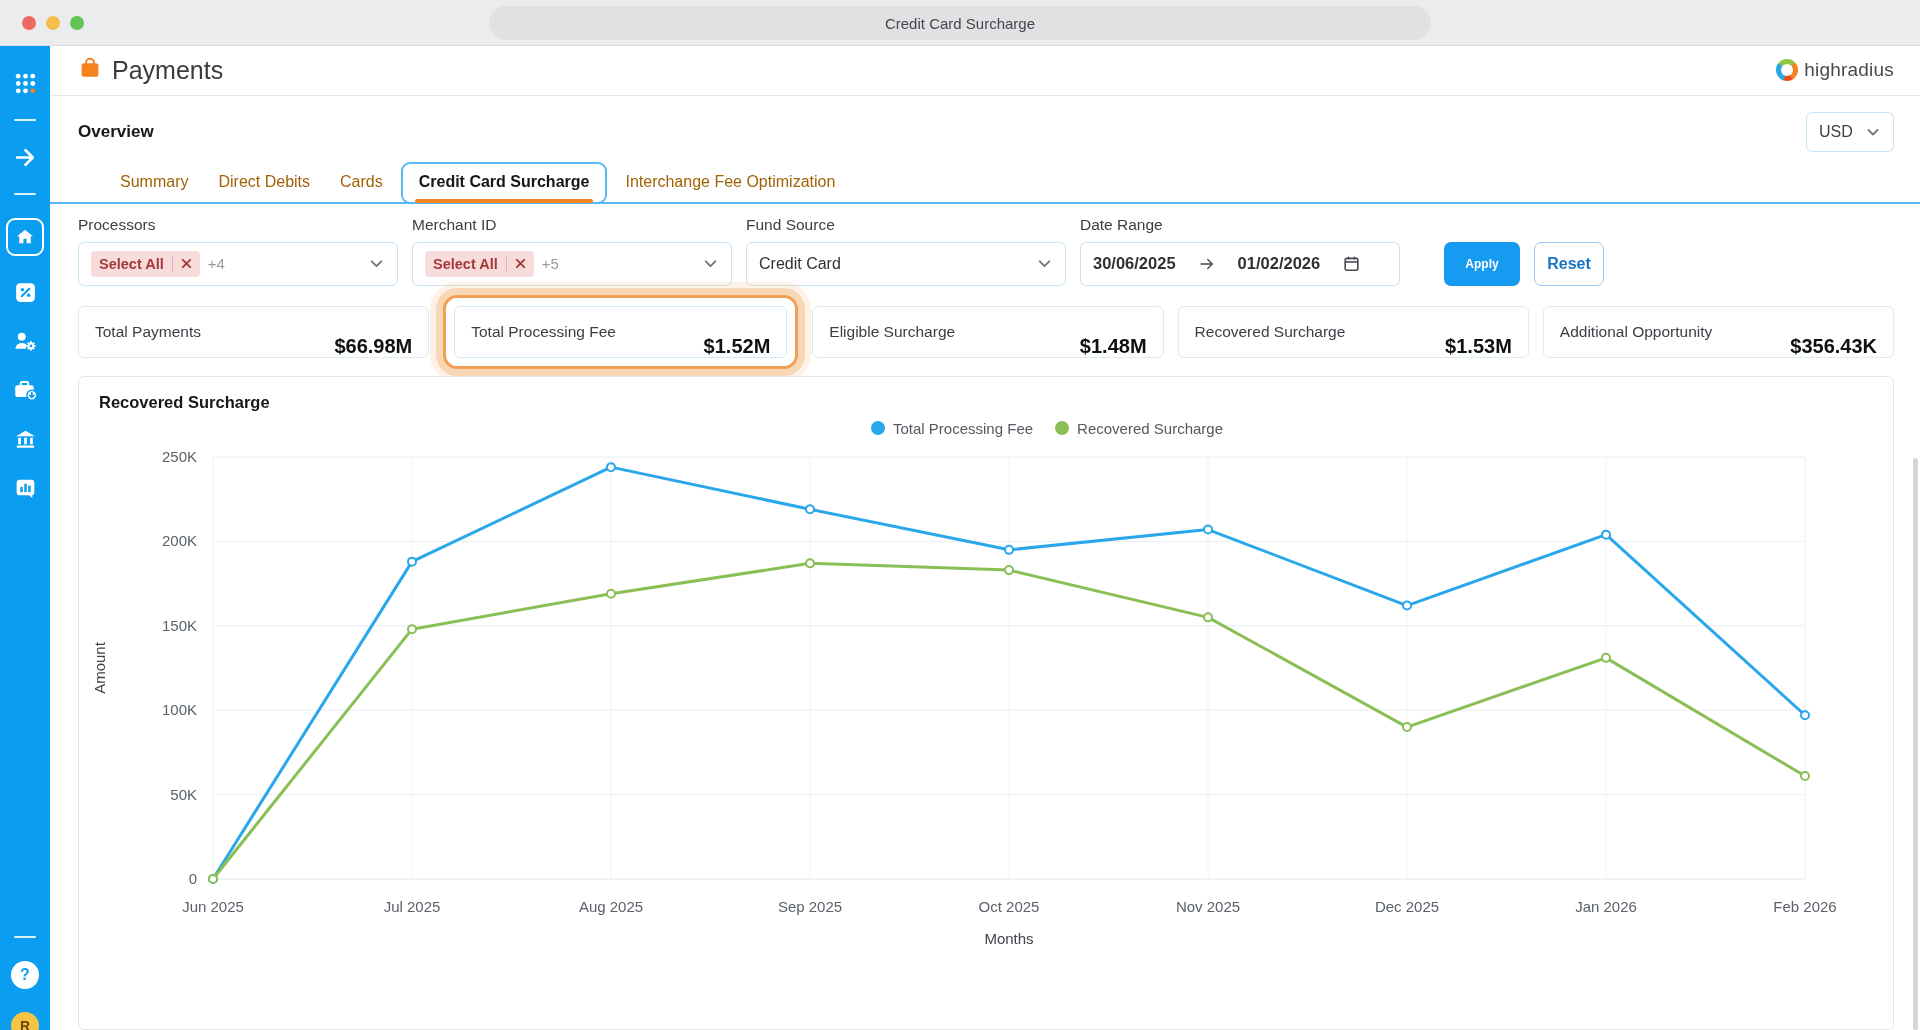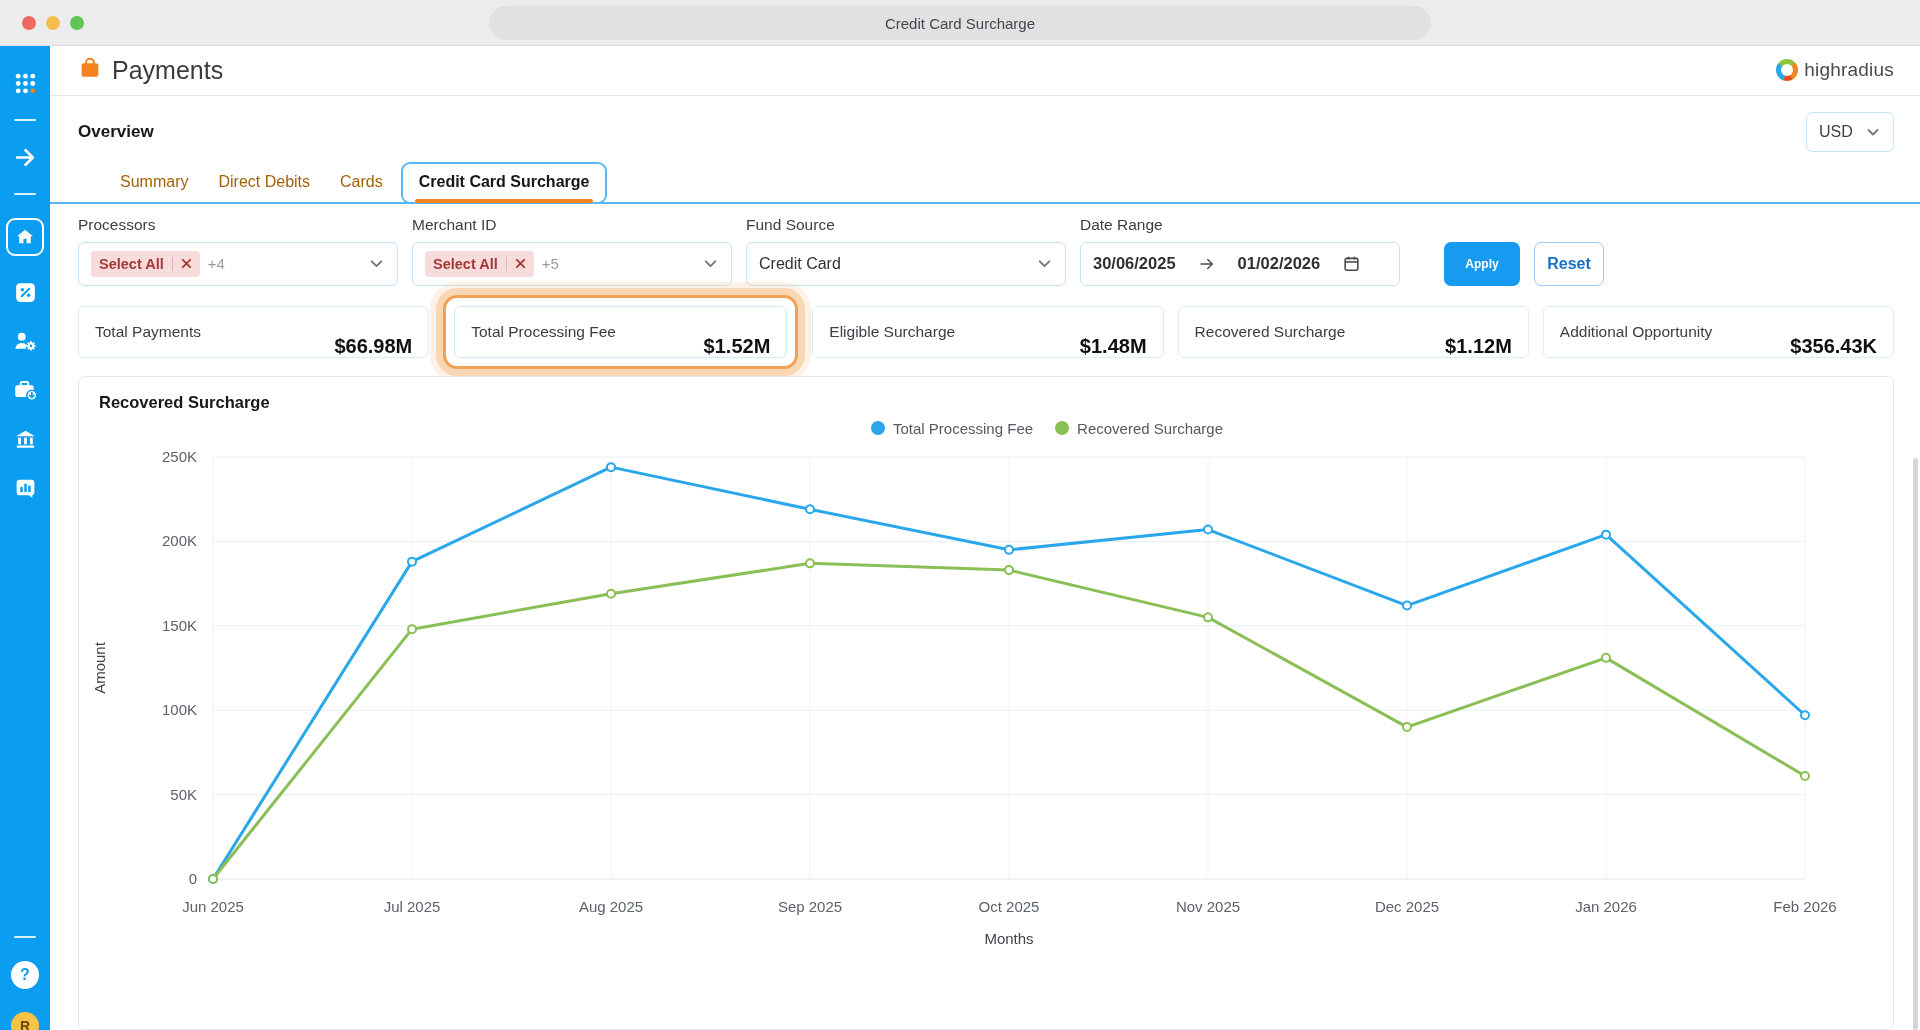"Interchange Fee Optimization" span.tab { html: none -> <span>Interchange Fee Optimization</span> }
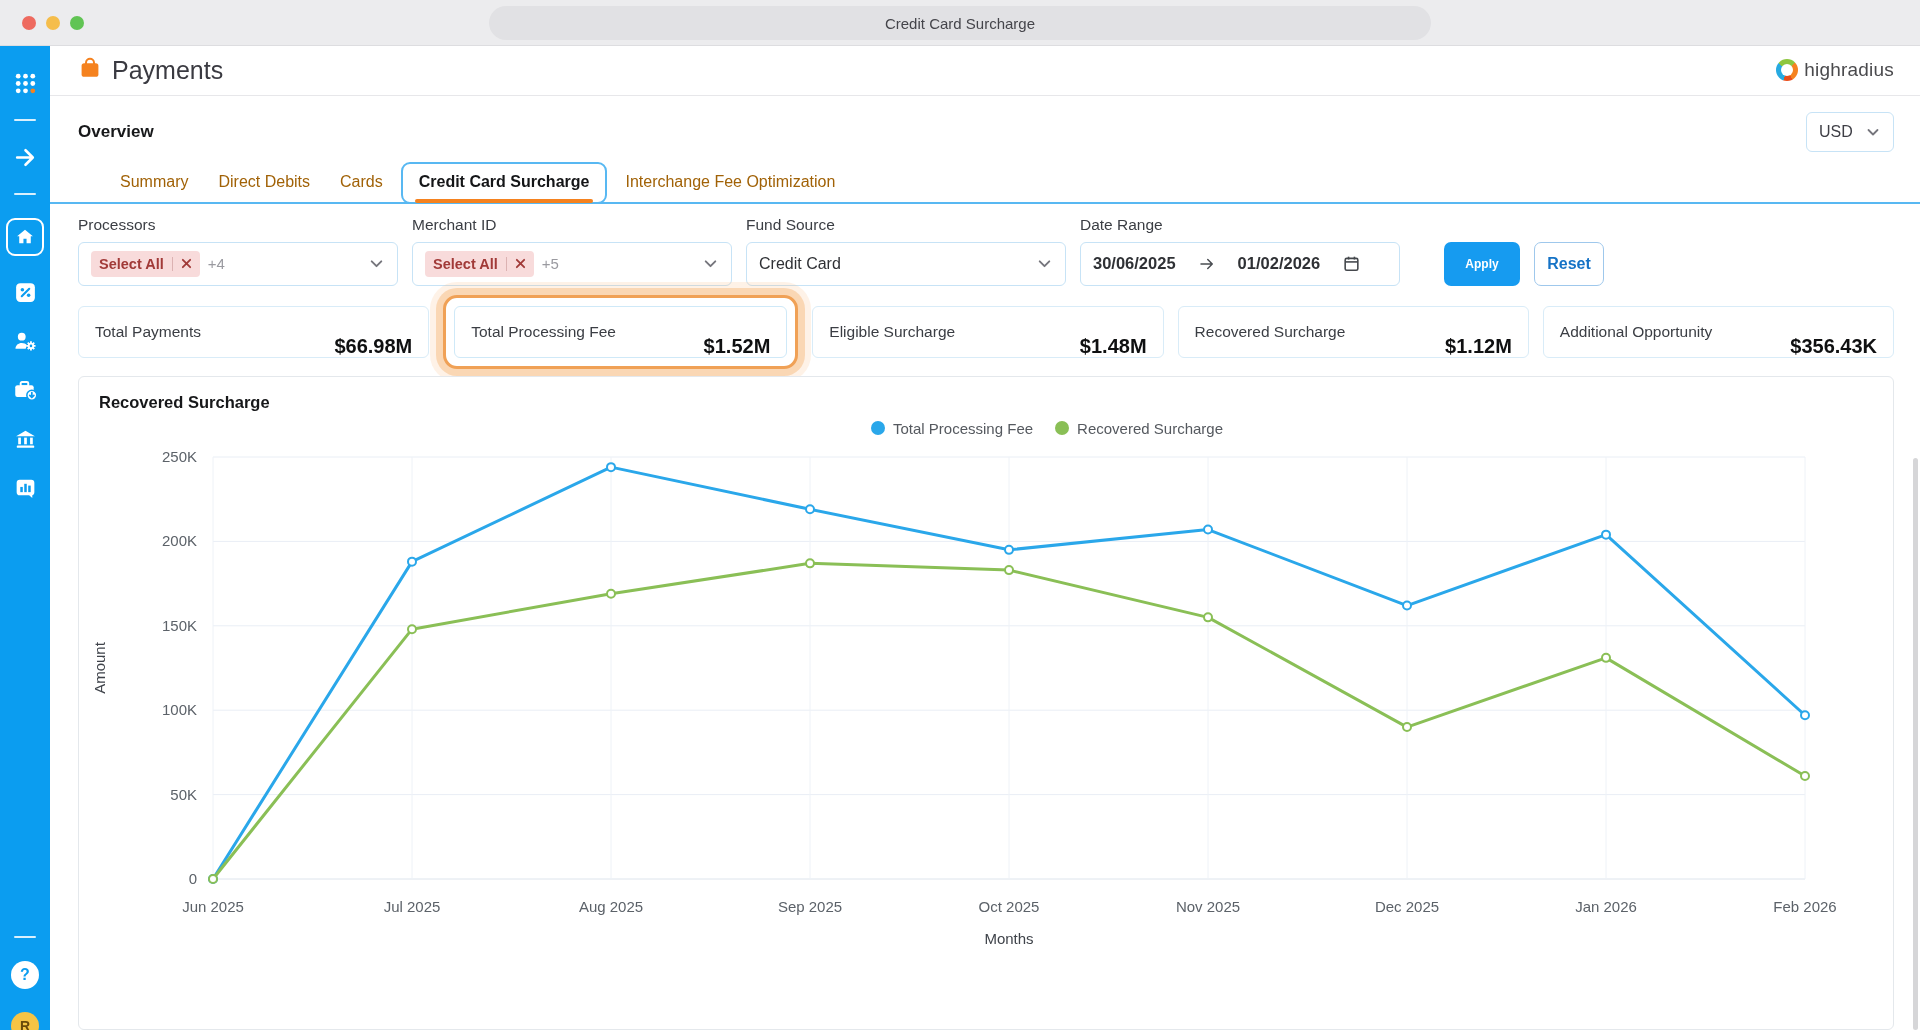"$1.12M" span.kvalue { text: $1.12M -> $1.53M }
